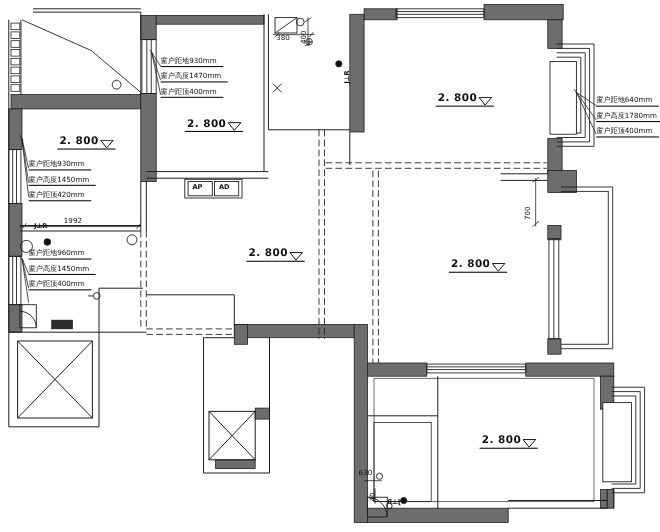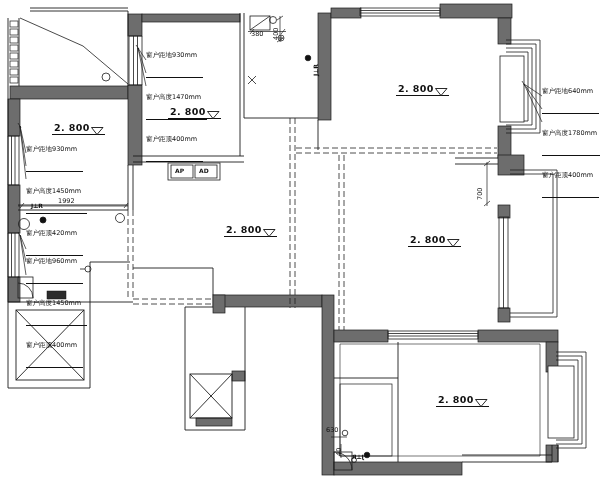"窗户距地930mm" .ann-row { margin-bottom: 16px -> 5px; padding: 0 6px 18px 0 -> 0 6px 1px 0 }
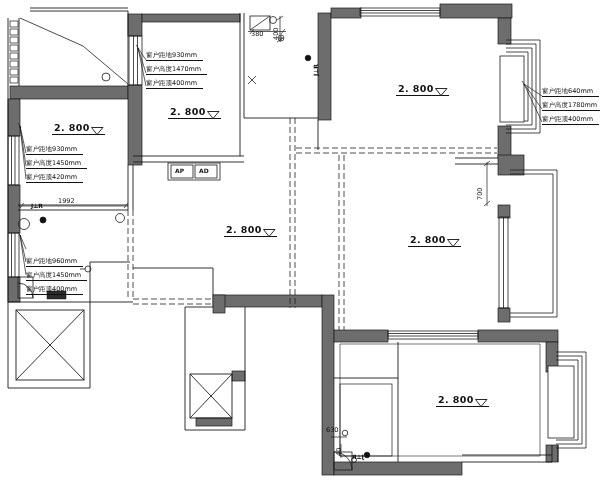"窗户距地960mm" div.ann { top: 258px -> 227px }
